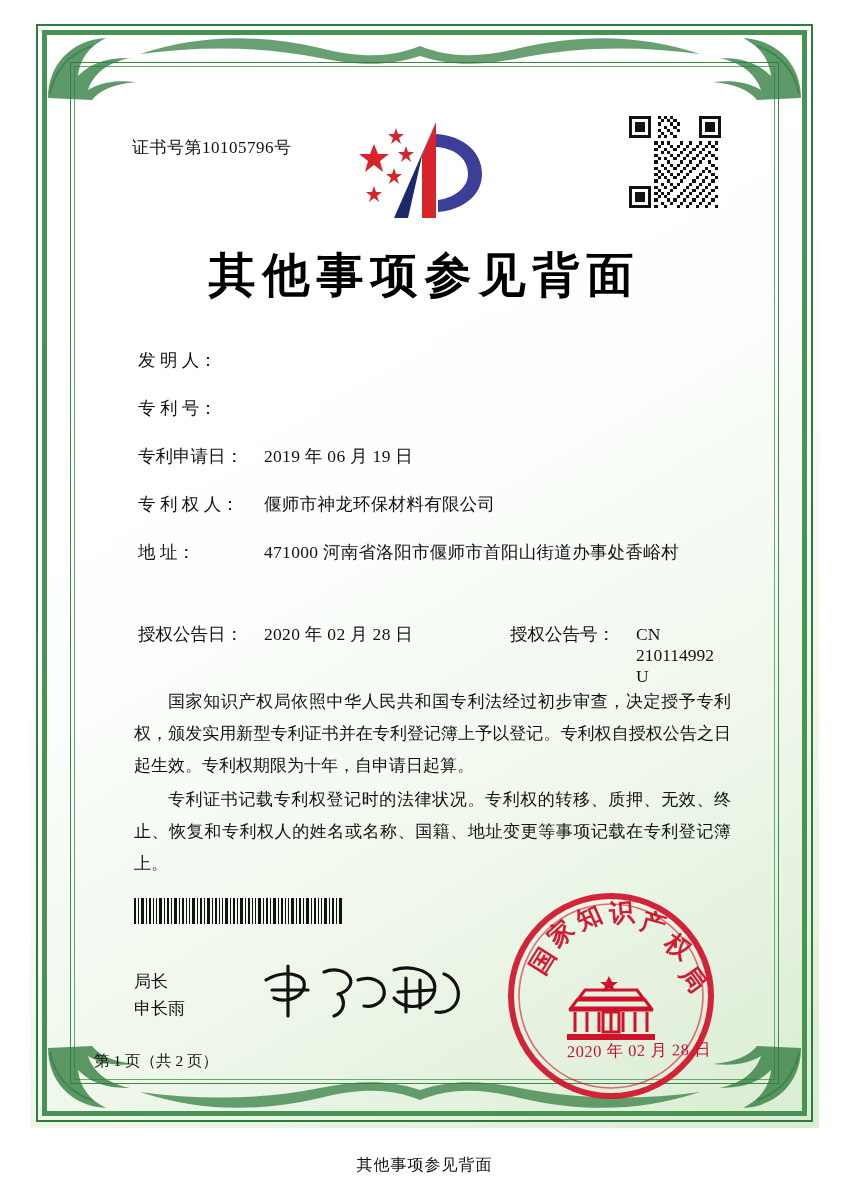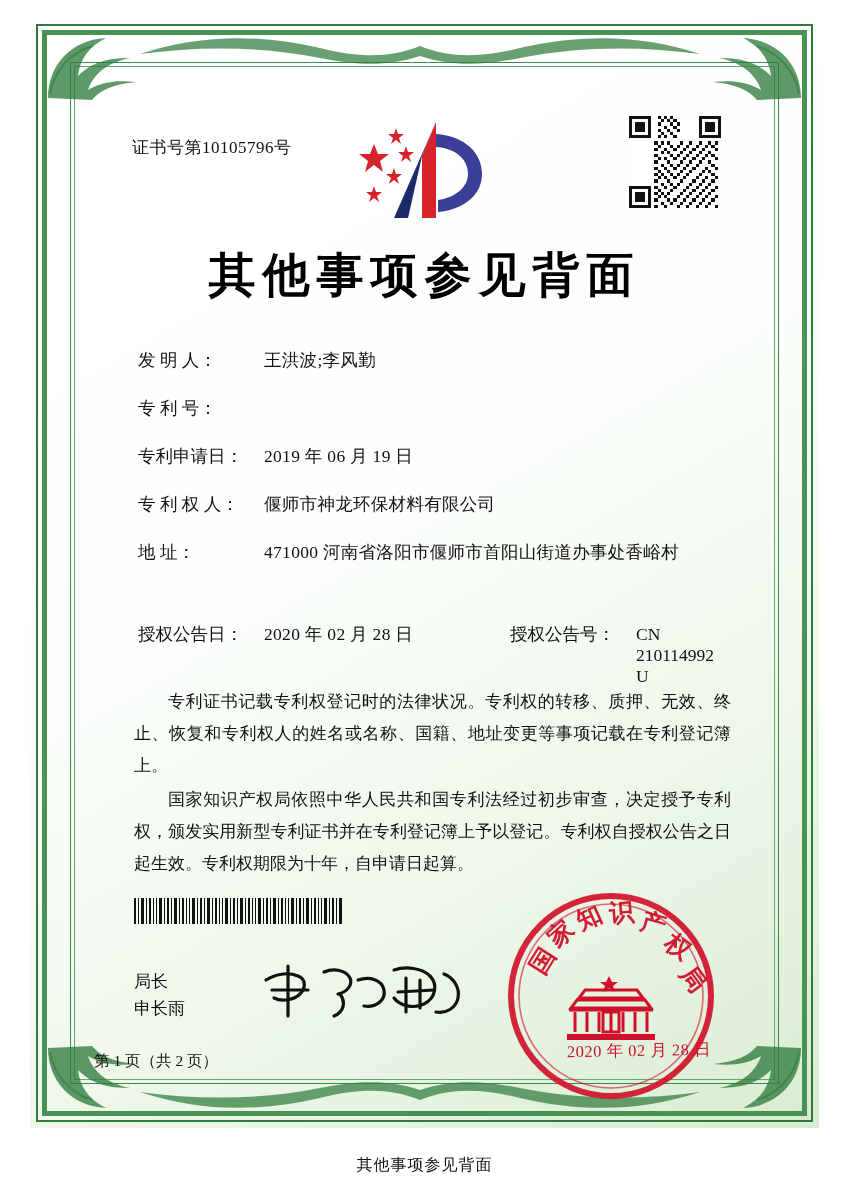"王洪波;李风勤" div.field-value { html: <div>王洪波;李风勤</div> -> none }
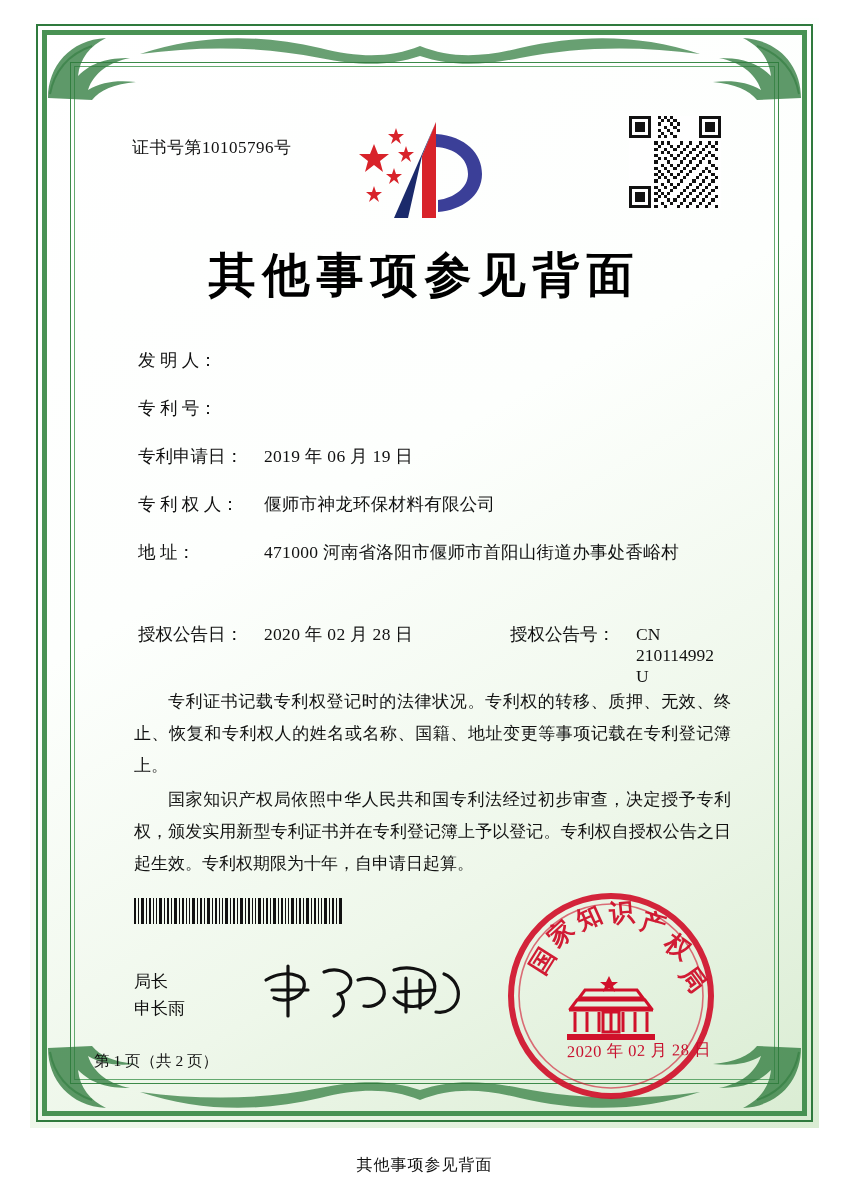"专利证书记载专利权登记时的法律状况。专利权的转移、质押、无效、终止、恢复和专利权" p { order: before "国家知识产权局依照中华人民共和国专利法经过初步审查，决定授予专利权，颁发实用新型" -> after "国家知识产权局依照中华人民共和国专利法经过初步审查，决定授予专利权，颁发实用新型" }
